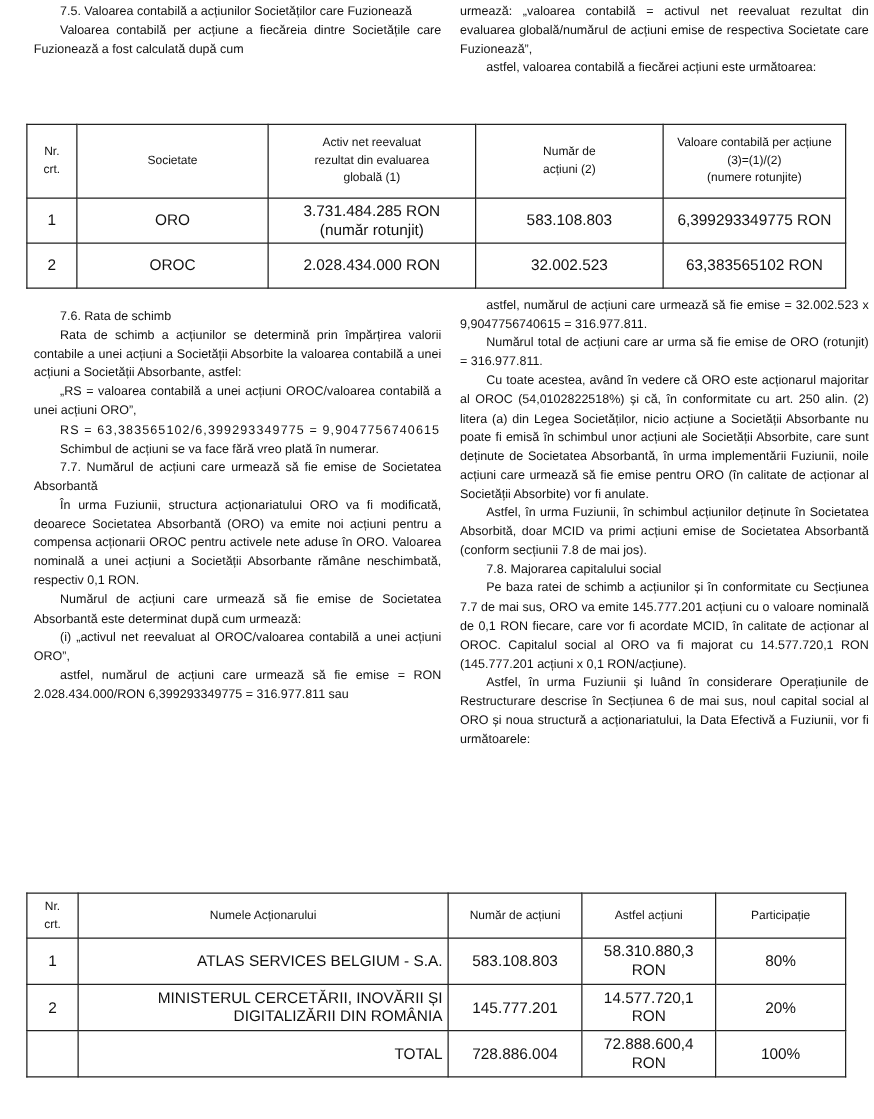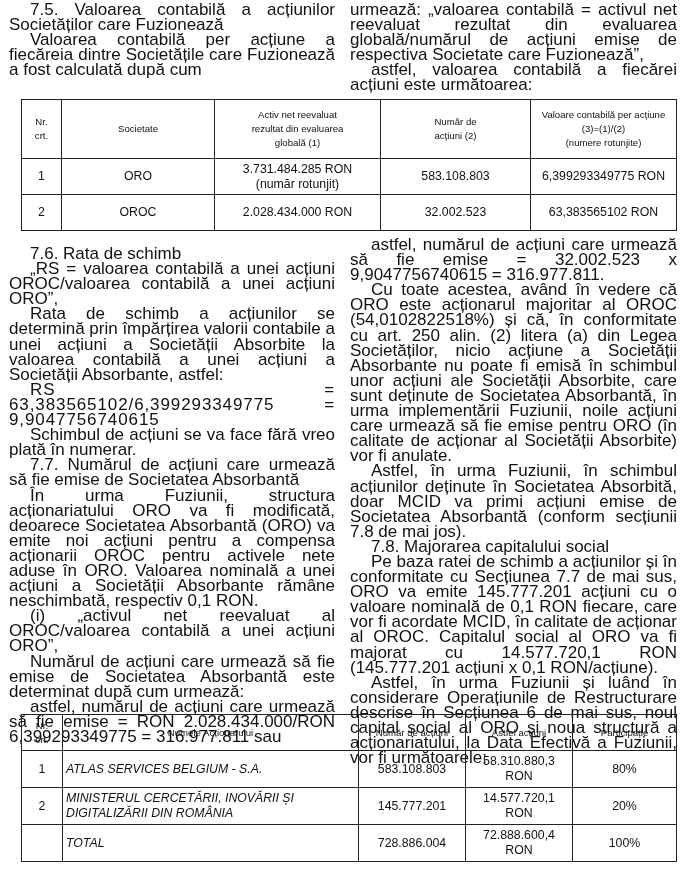"7.5. Valoarea contabilă a acțiunilor" .col { font-size: 17px -> 10px; margin-left: none -> 18px }
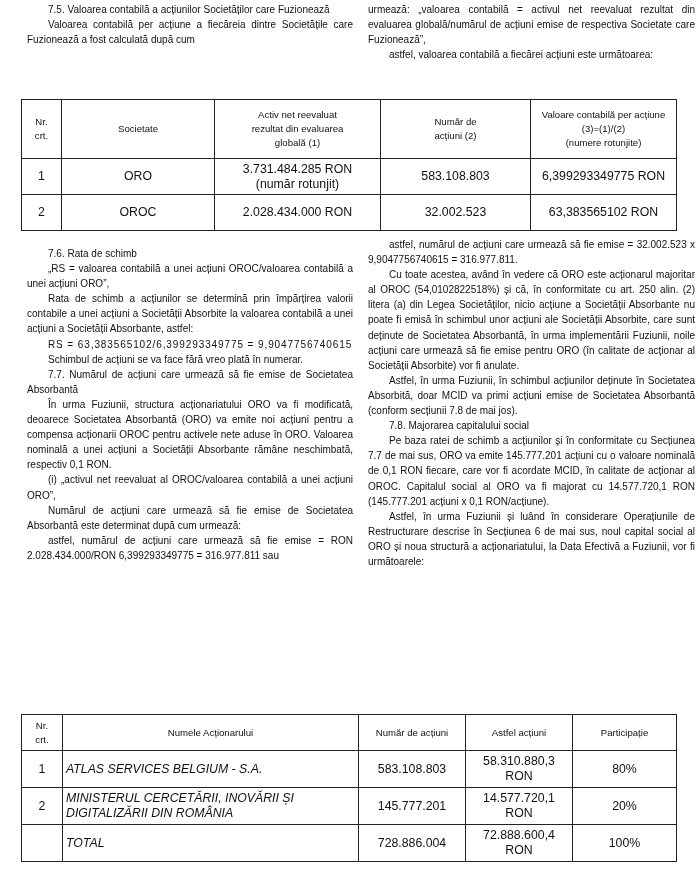"Numărul total de acțiuni care" p.ind { html: none -> <p>Numărul total de acțiuni care ar urma să fie emise de ORO (rotunjit) = 316.977.811.</p> }
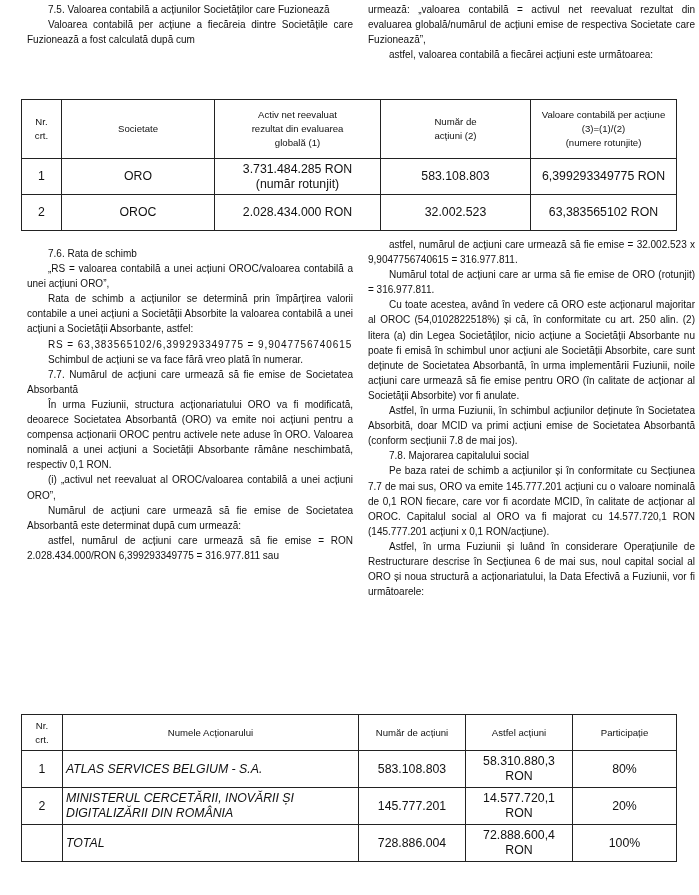"„RS = valoarea contabilă a" p.ind { order: before "Rata de schimb a acțiunilor se" -> after "Rata de schimb a acțiunilor se" }
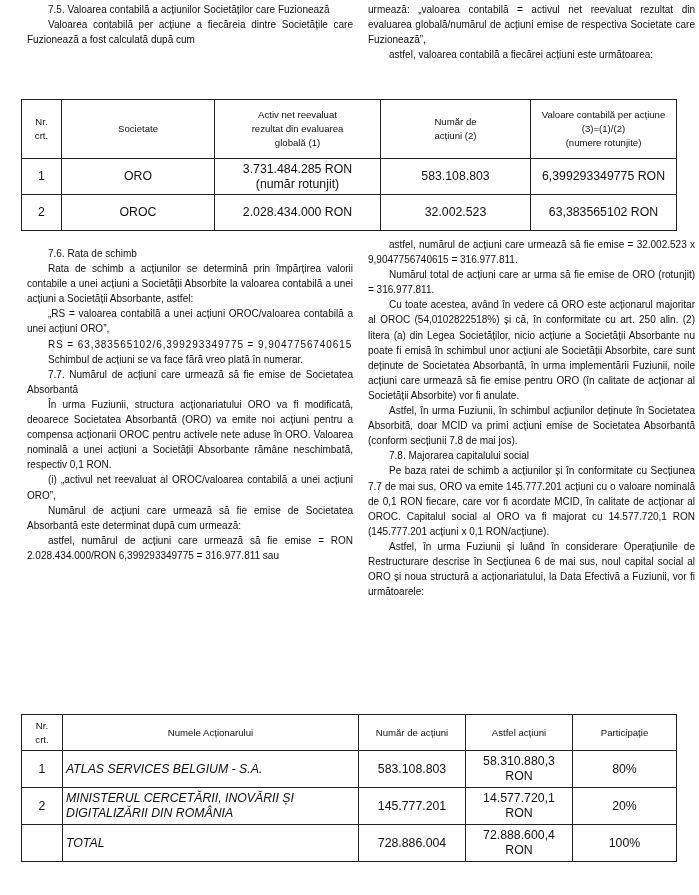"(i) „activul net reevaluat al" p.ind { order: before "Numărul de acțiuni care urmează" -> after "Numărul de acțiuni care urmează" }
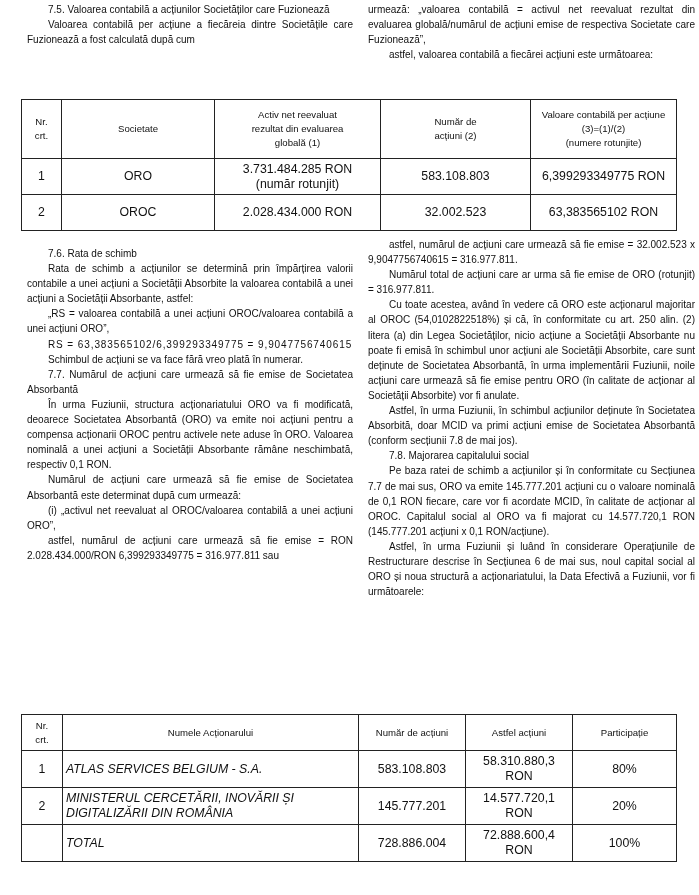"ATLAS SERVICES BELGIUM - S.A." .lft { font-style: italic -> none; text-align: left -> right }
